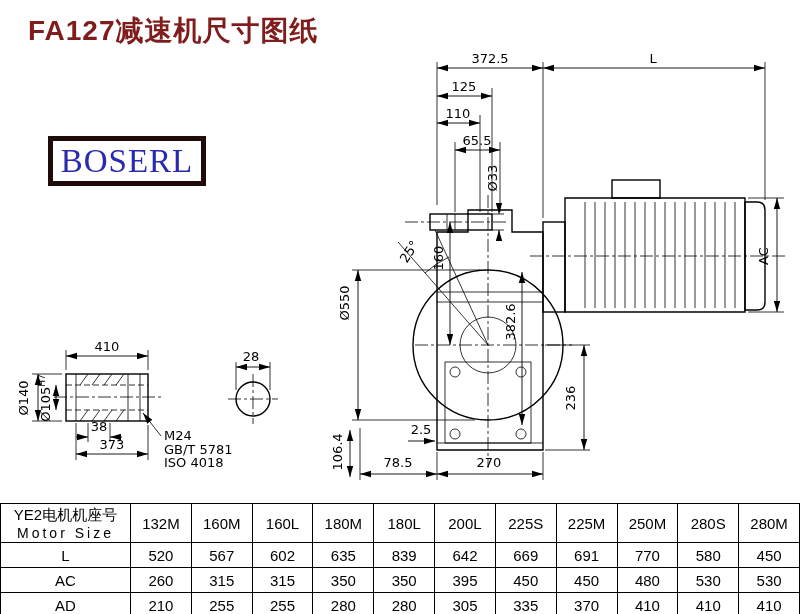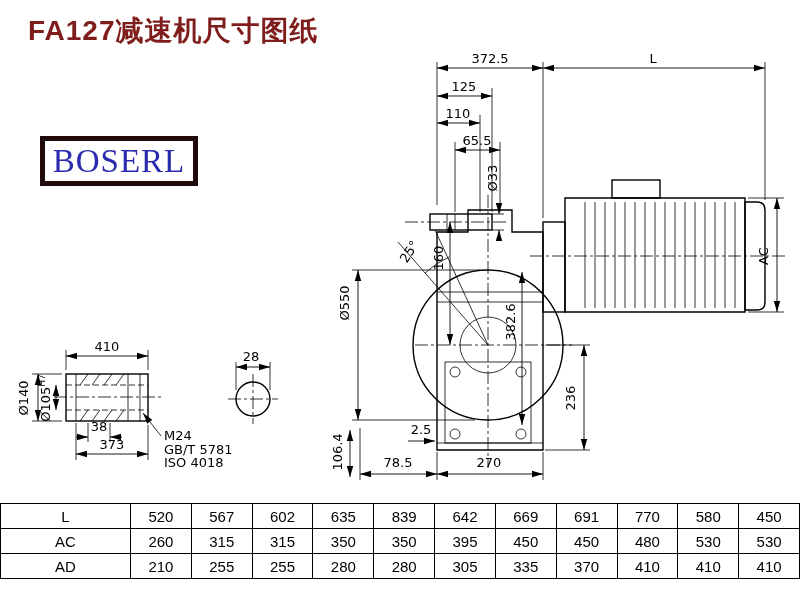"BOSERL" .logo { left: 40px -> 48px }
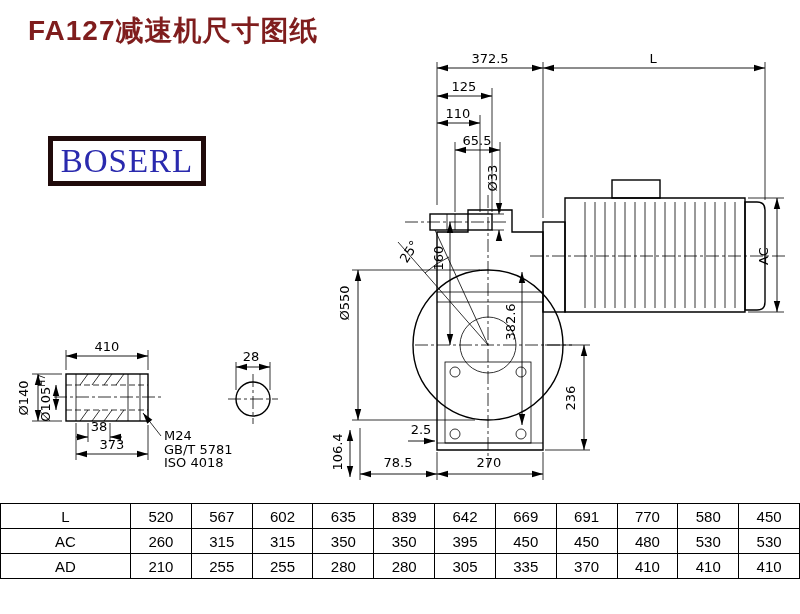"YE2电机机座号" tr.hrow { html: none -> <tr> <td> <div>YE2电机机座号</div> <div>Motor Size</div> </td> <td>132M</td> <td>160M</td> <td>160L</td> <td>180M</td> <td>180L</td> <td>200L</td> <td>225S</td> <td>225M</td> <td>250M</td> <td>280S</td> <td>280M</td> </tr> }
